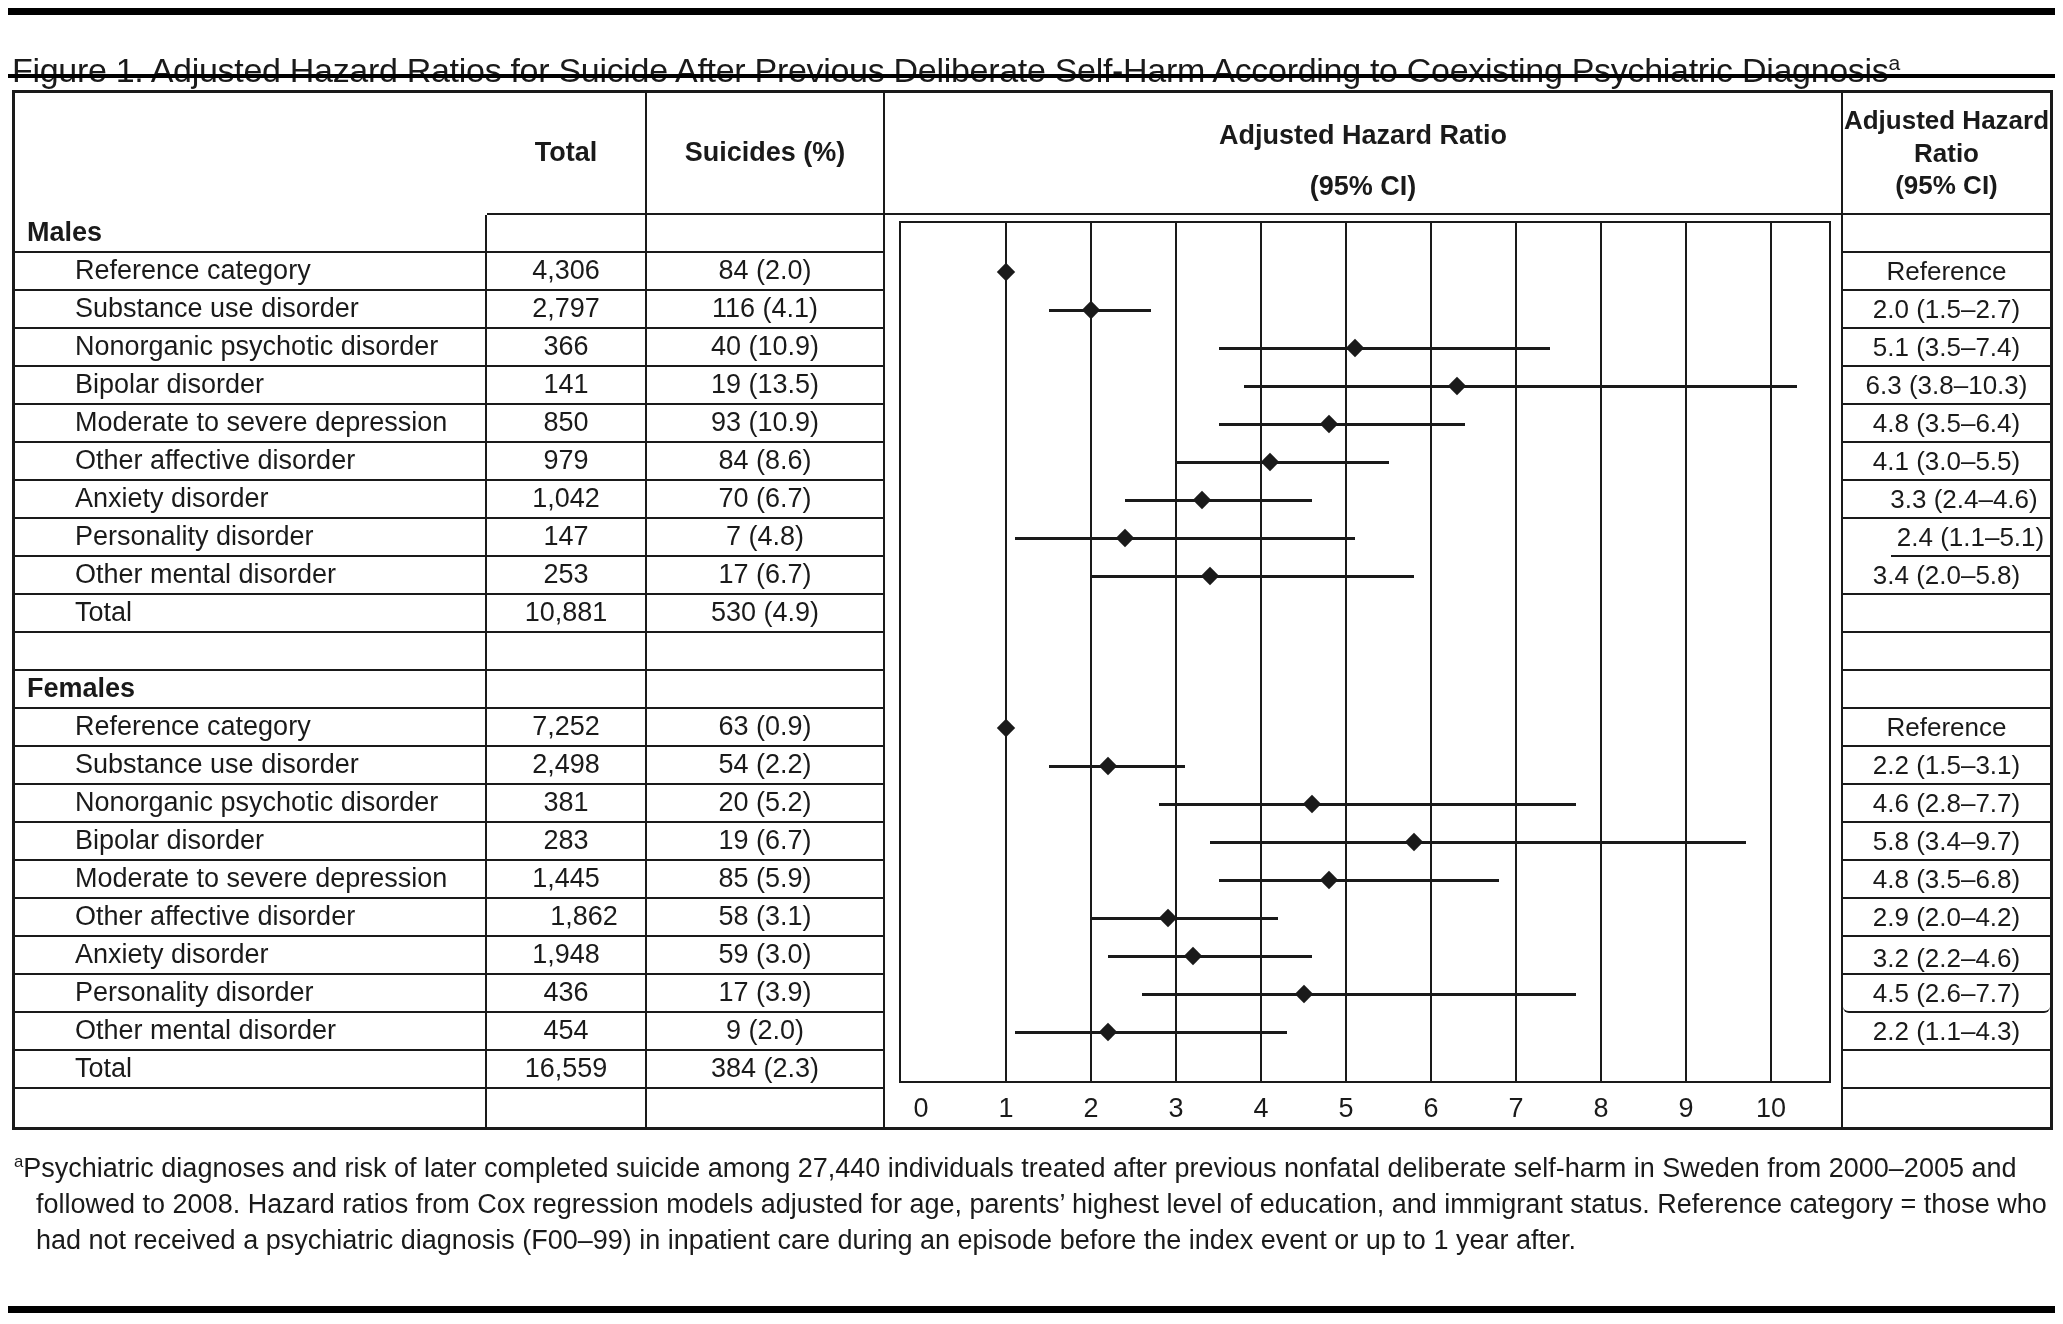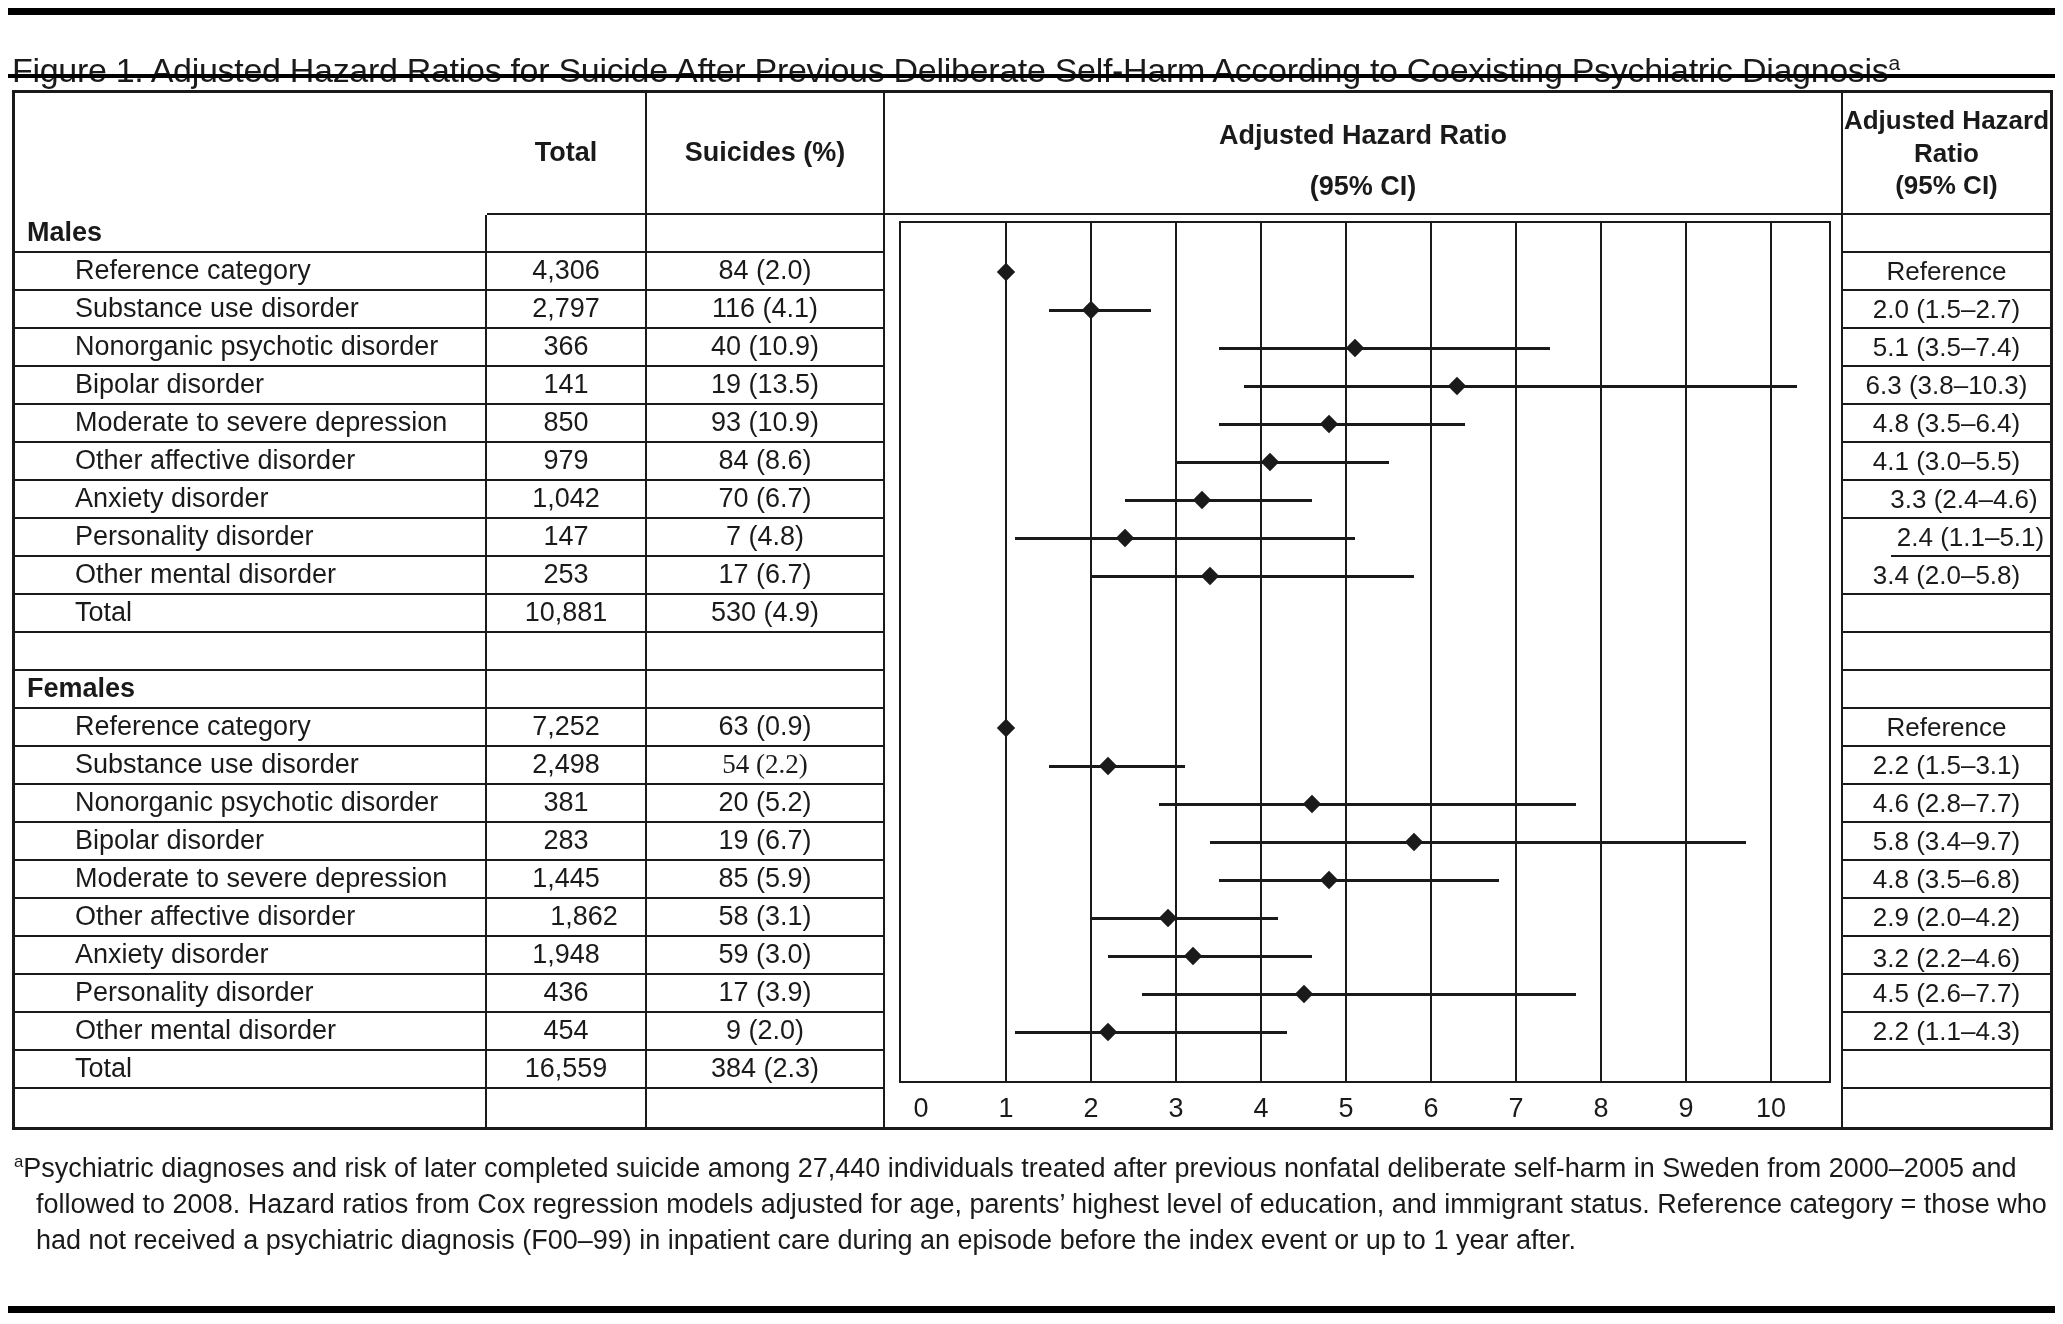"54 (2.2)" div.cell { font-family: Liberation Serif, serif -> none }
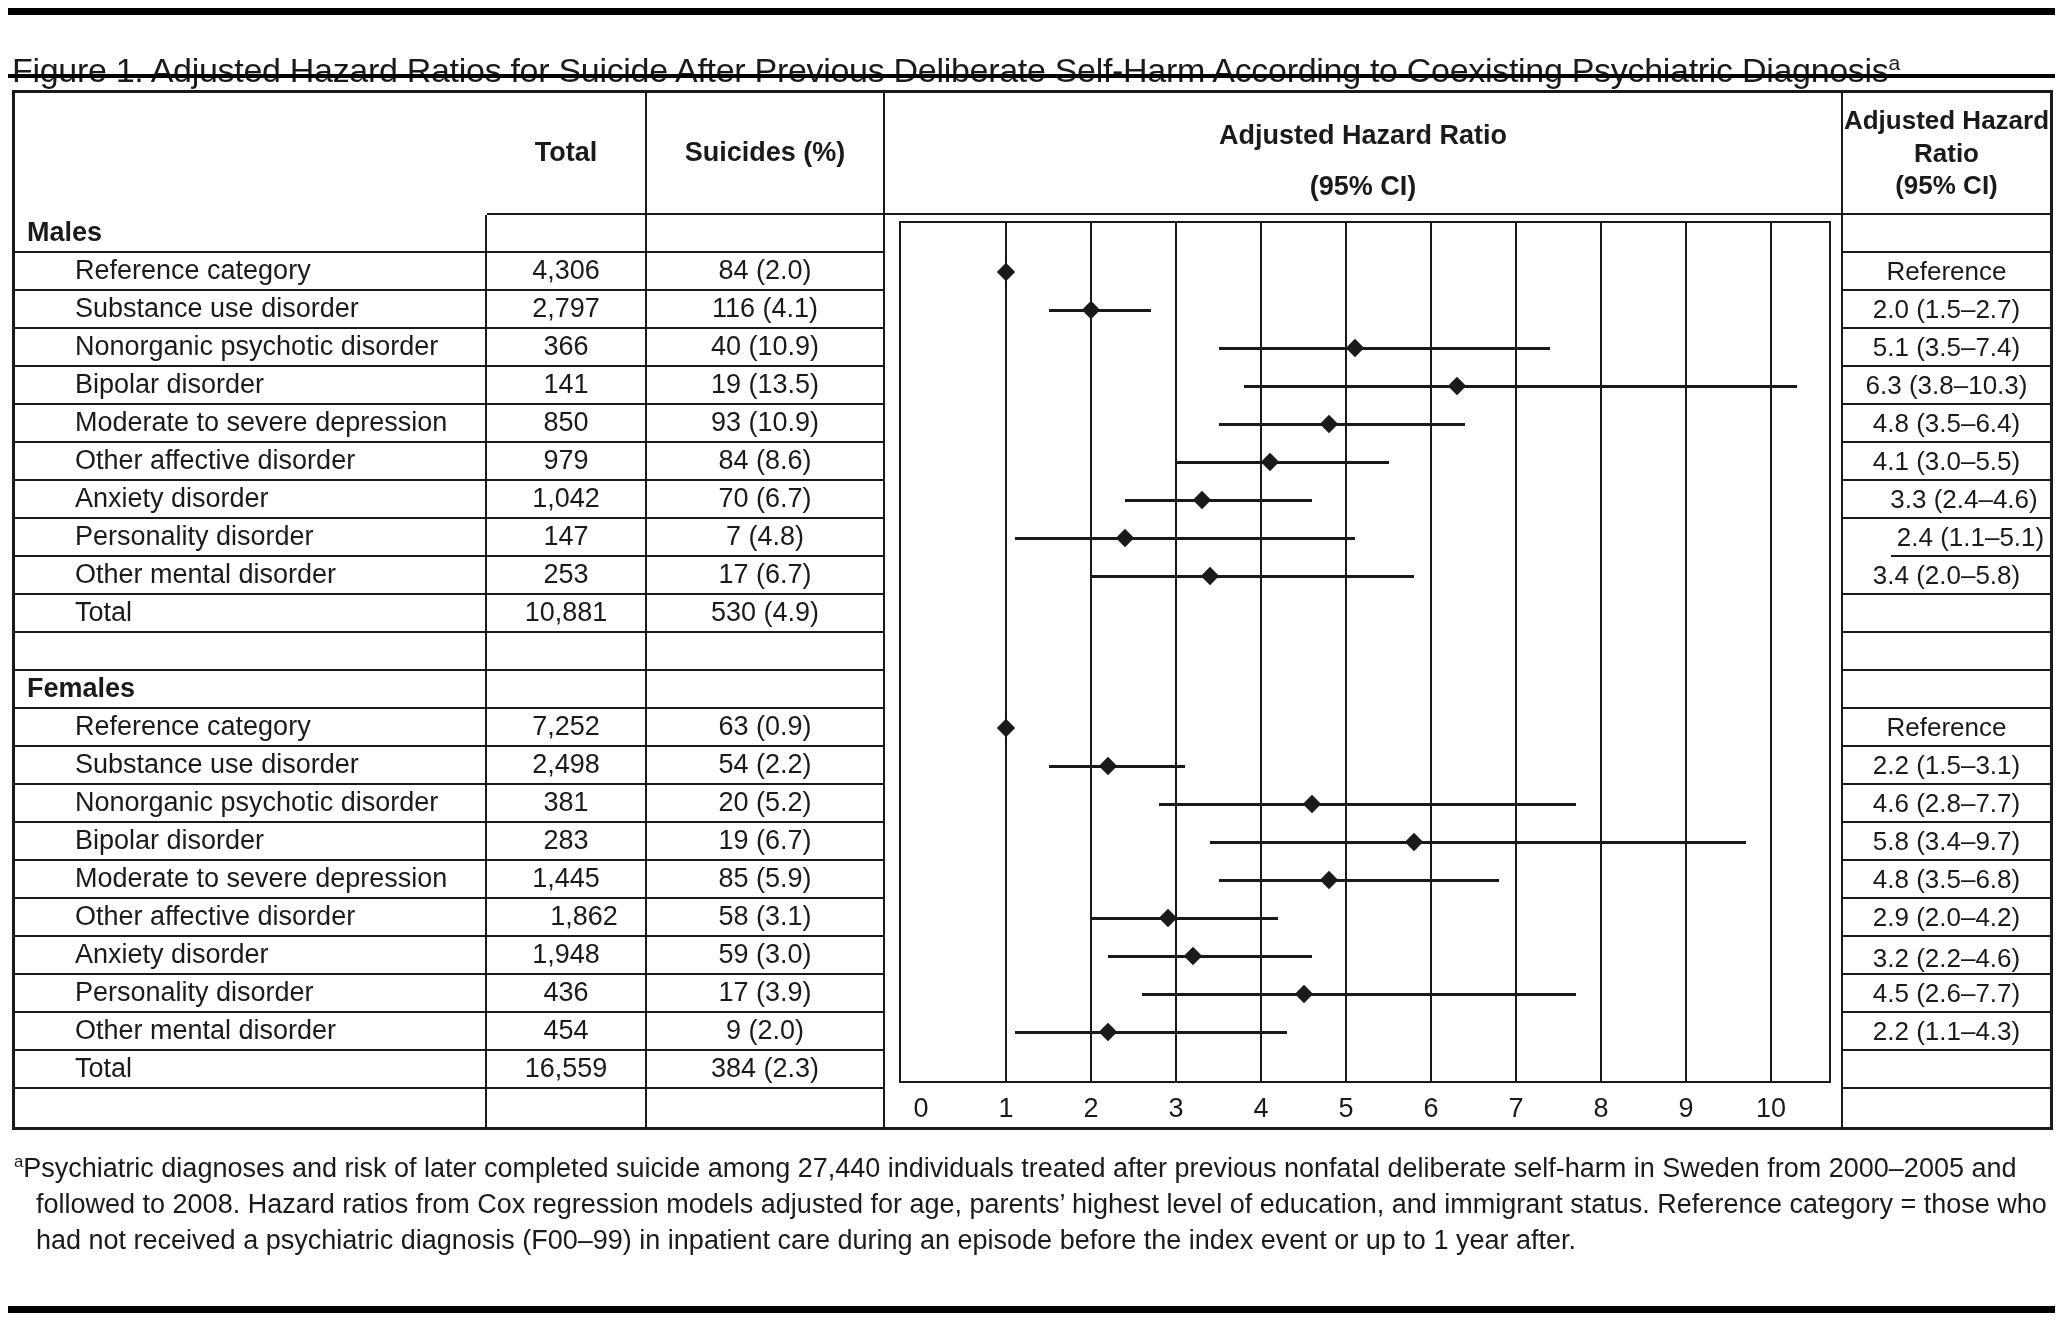"4.5 (2.6–7.7)" div.cell { border-radius: none -> 6px }
